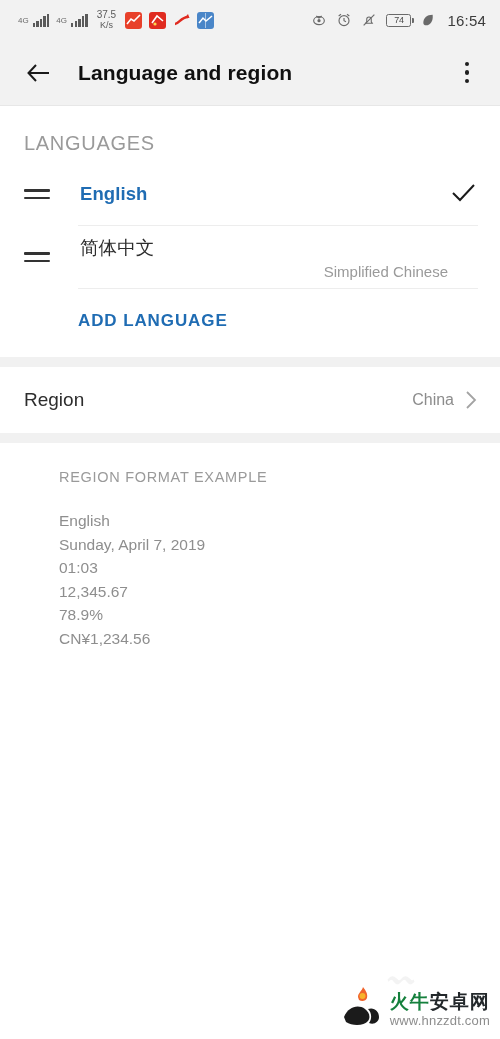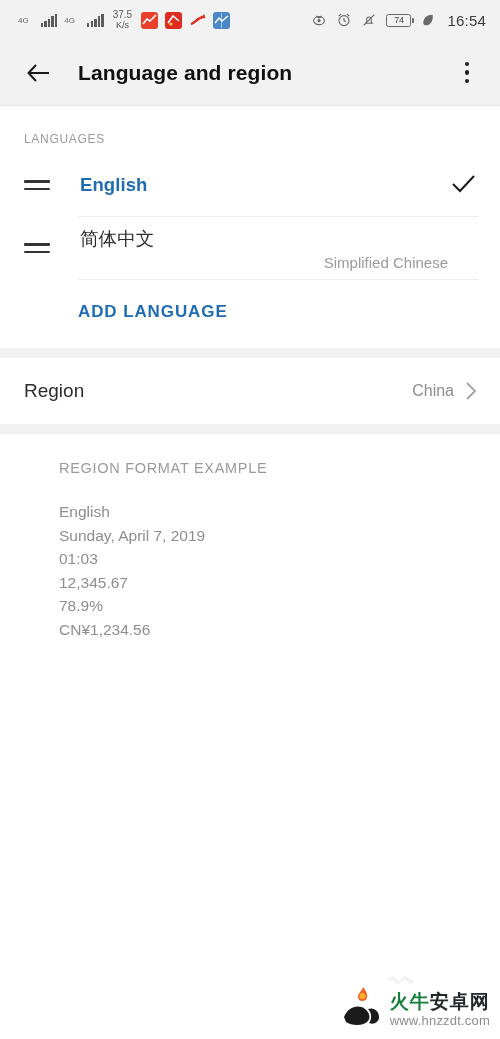"4G" .sig { gap: 12px -> 4px }
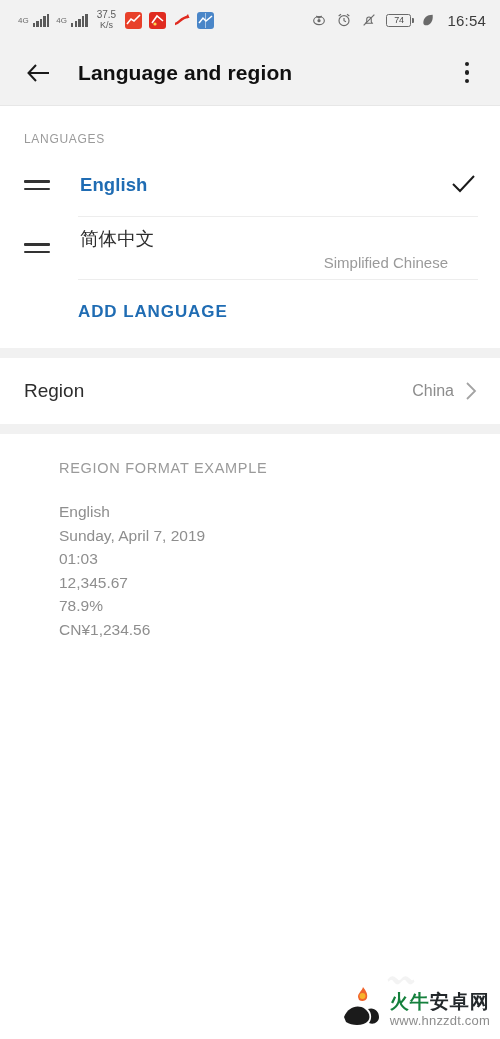"LANGUAGES" .section-head { font-size: 12px -> 20px }
